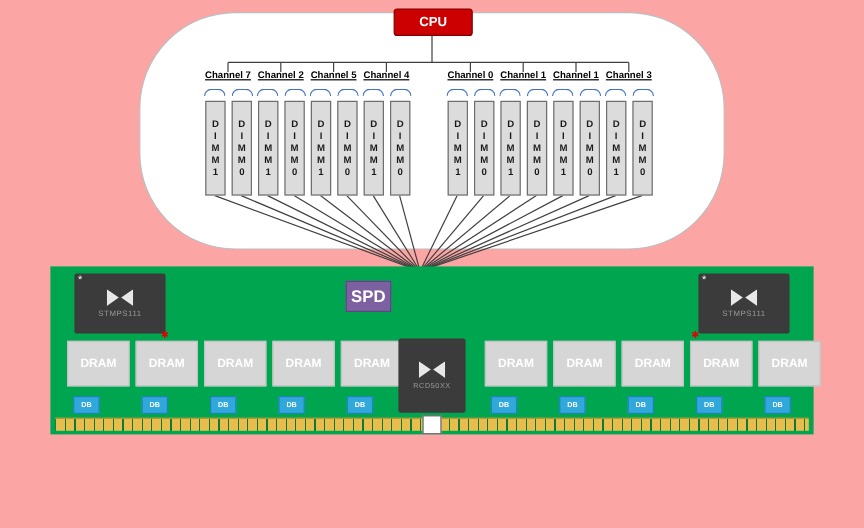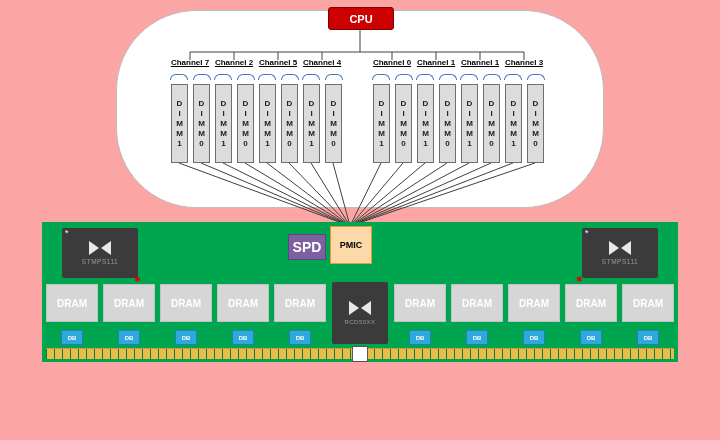"PMIC" div.pmic { html: <div>PMIC</div> -> none }
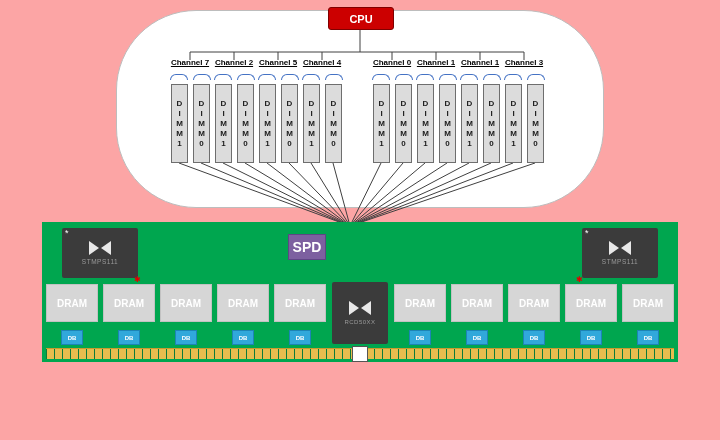"DRAM" .dram { margin-left: none -> 10px }
